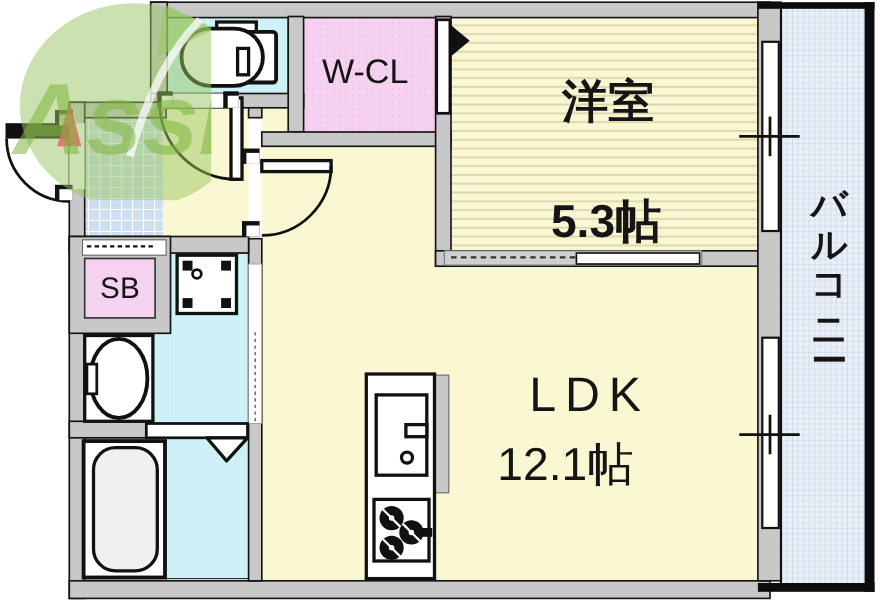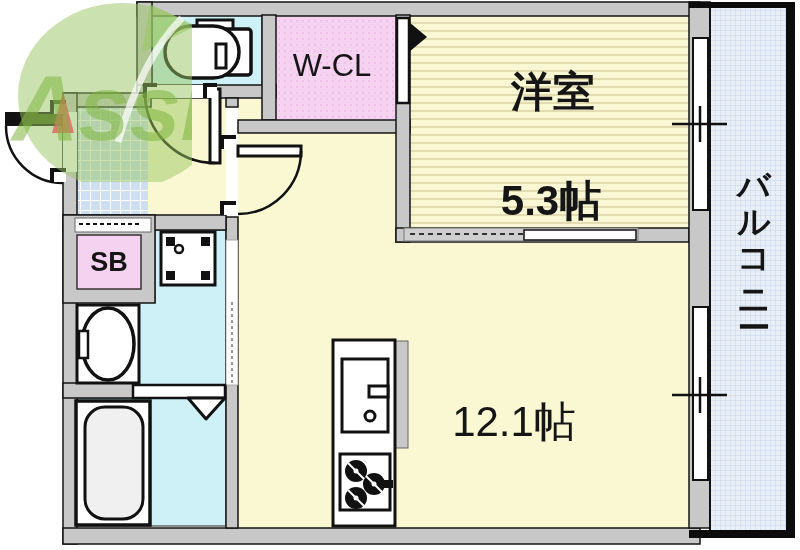"SB" .lbl-sb { font-weight: 700 -> 400 }
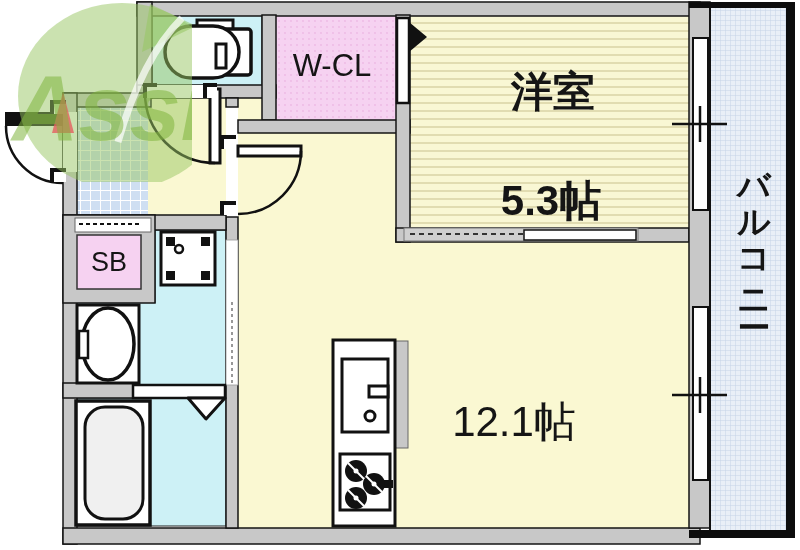"LDK" div.lbl { html: none -> <div>LDK</div> }
